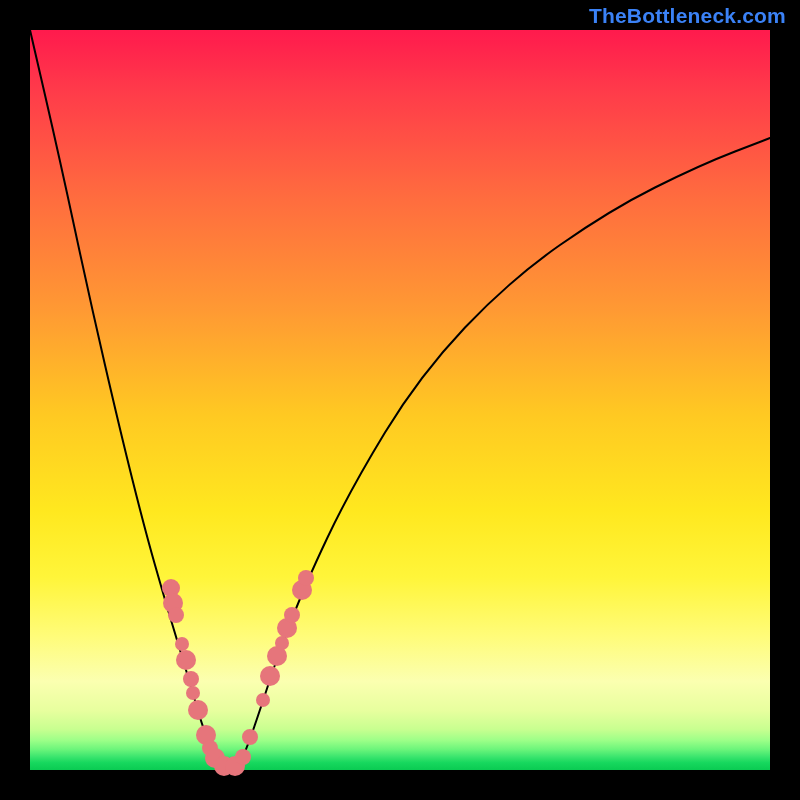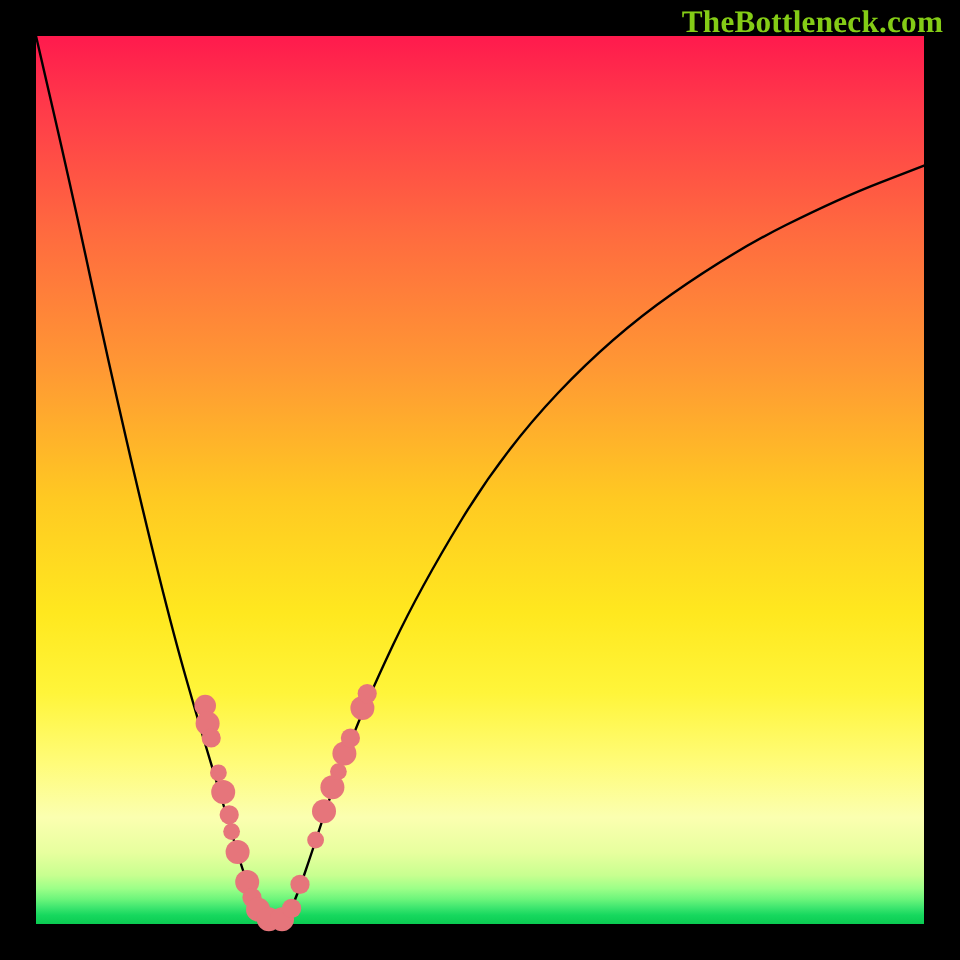"TheBottleneck.com" .watermark { color: #84cc16 -> #3b82f6; font-family: Liberation Serif, serif -> none; font-size: 26px -> 21px }
